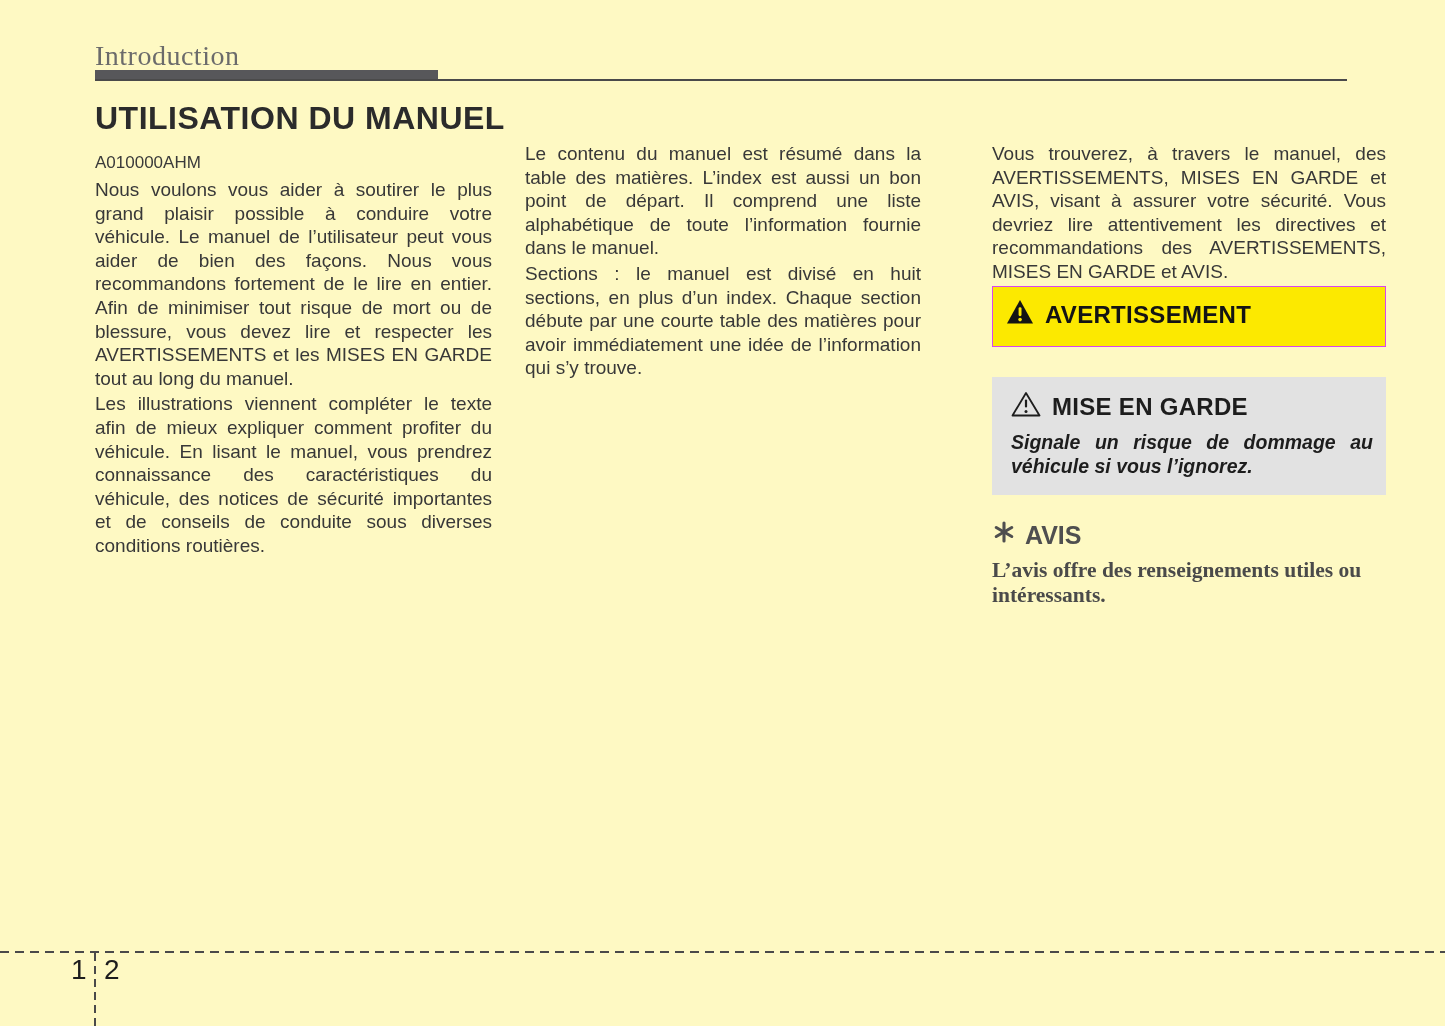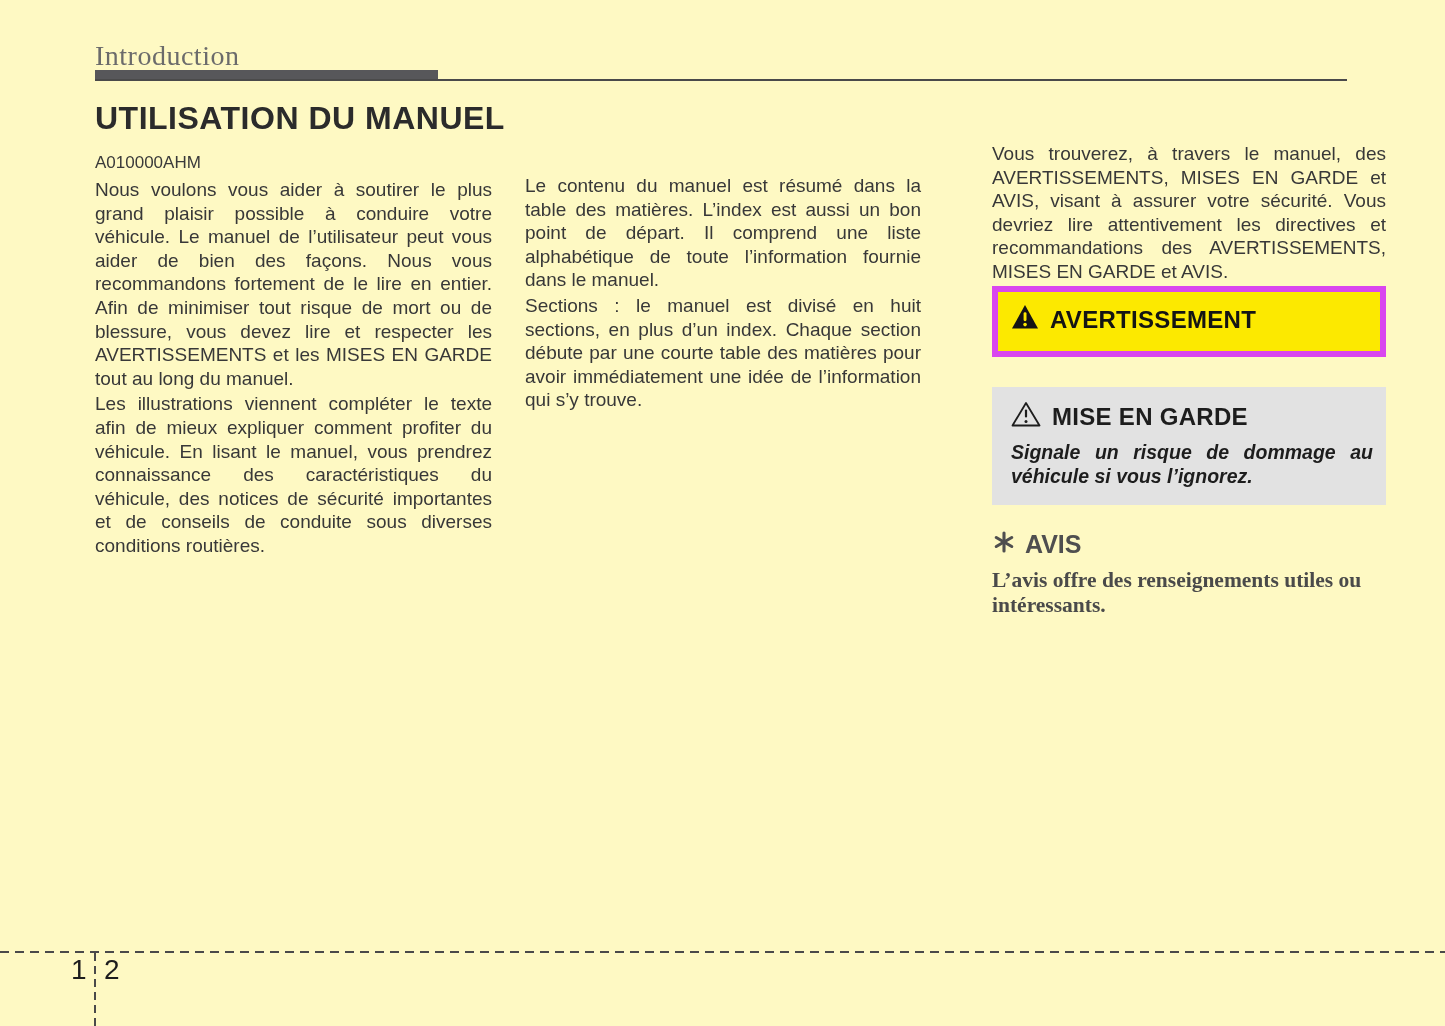"Le contenu du manuel est" .col-2 { margin-top: 32px -> none }
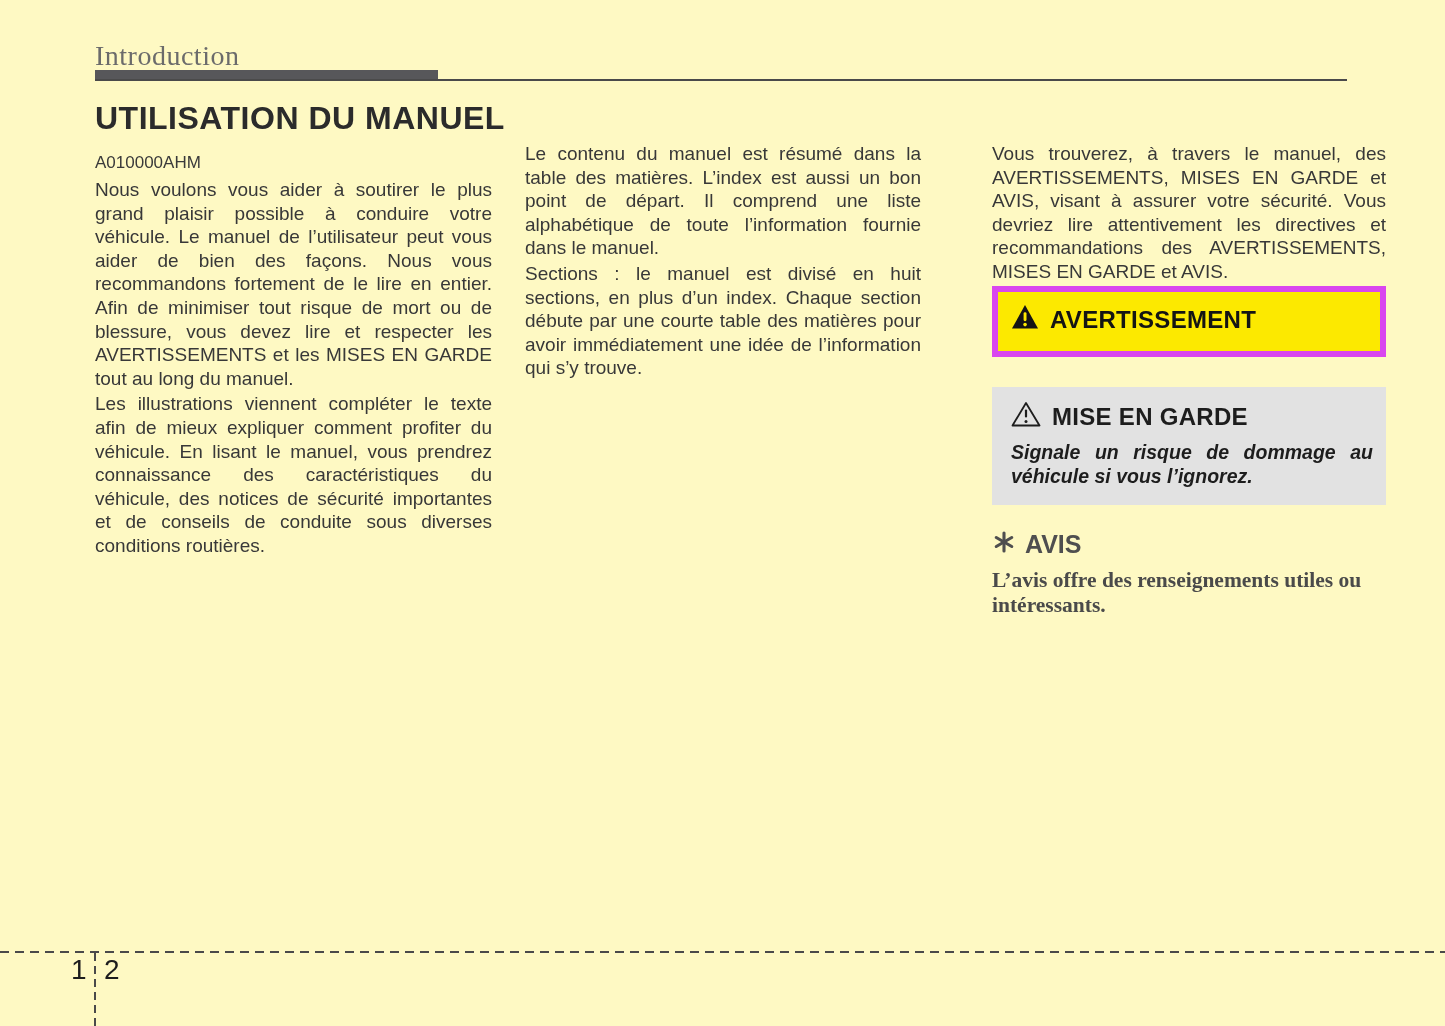"AVERTISSEMENT" .warning-box { border: 6px solid #d946ef -> 1px solid #d946ef }
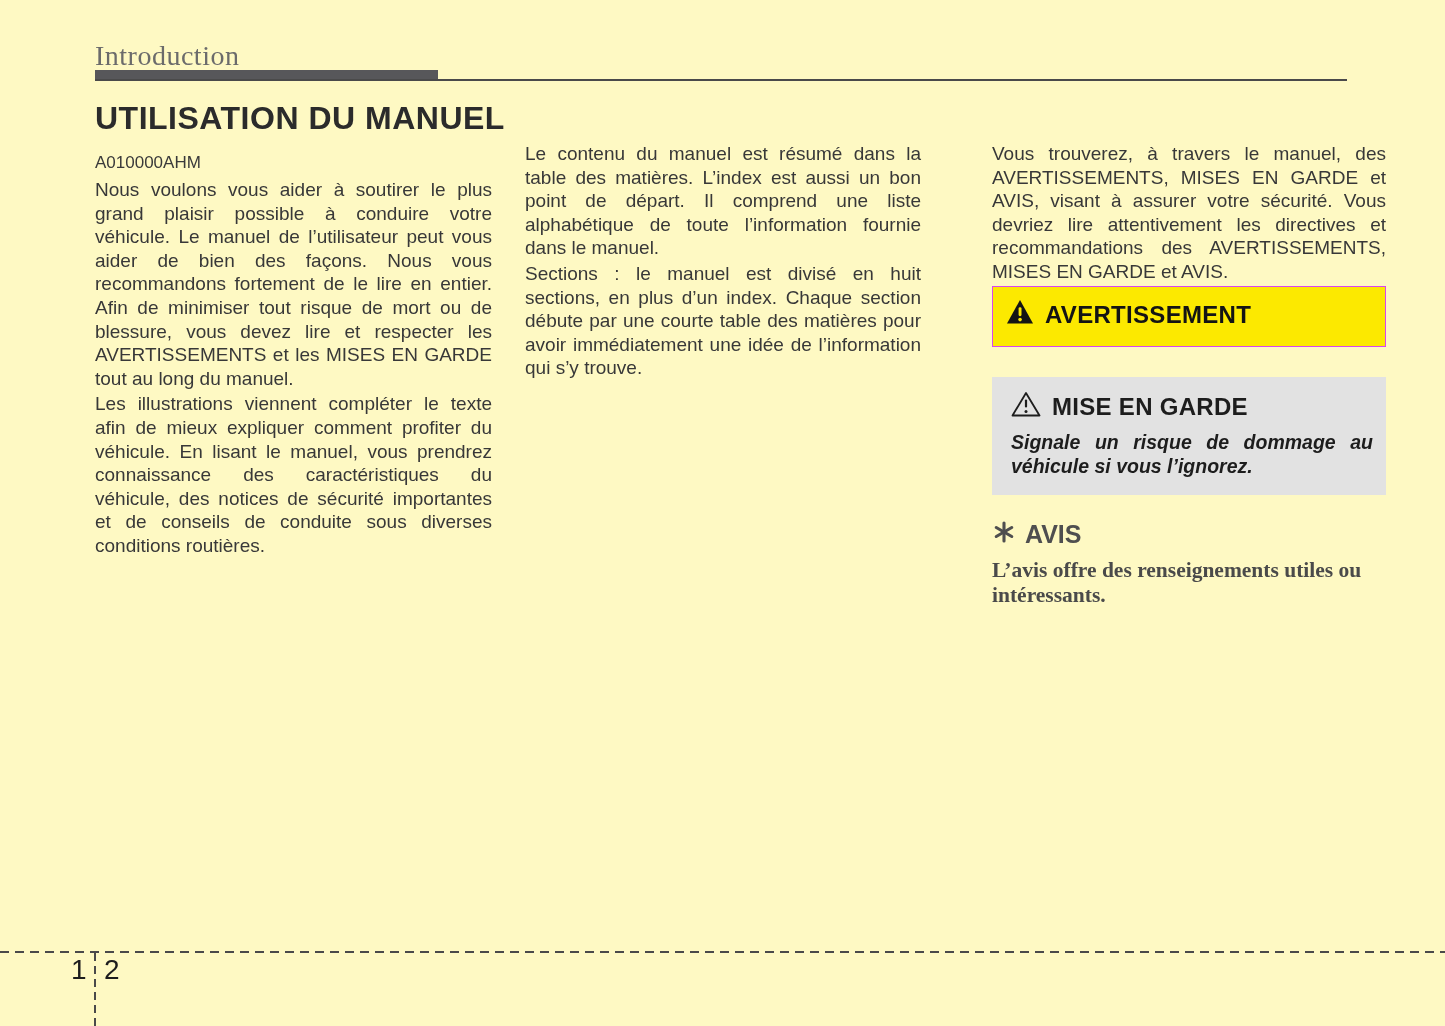"AVIS" .notice-title-row { align-items: center -> flex-end }
